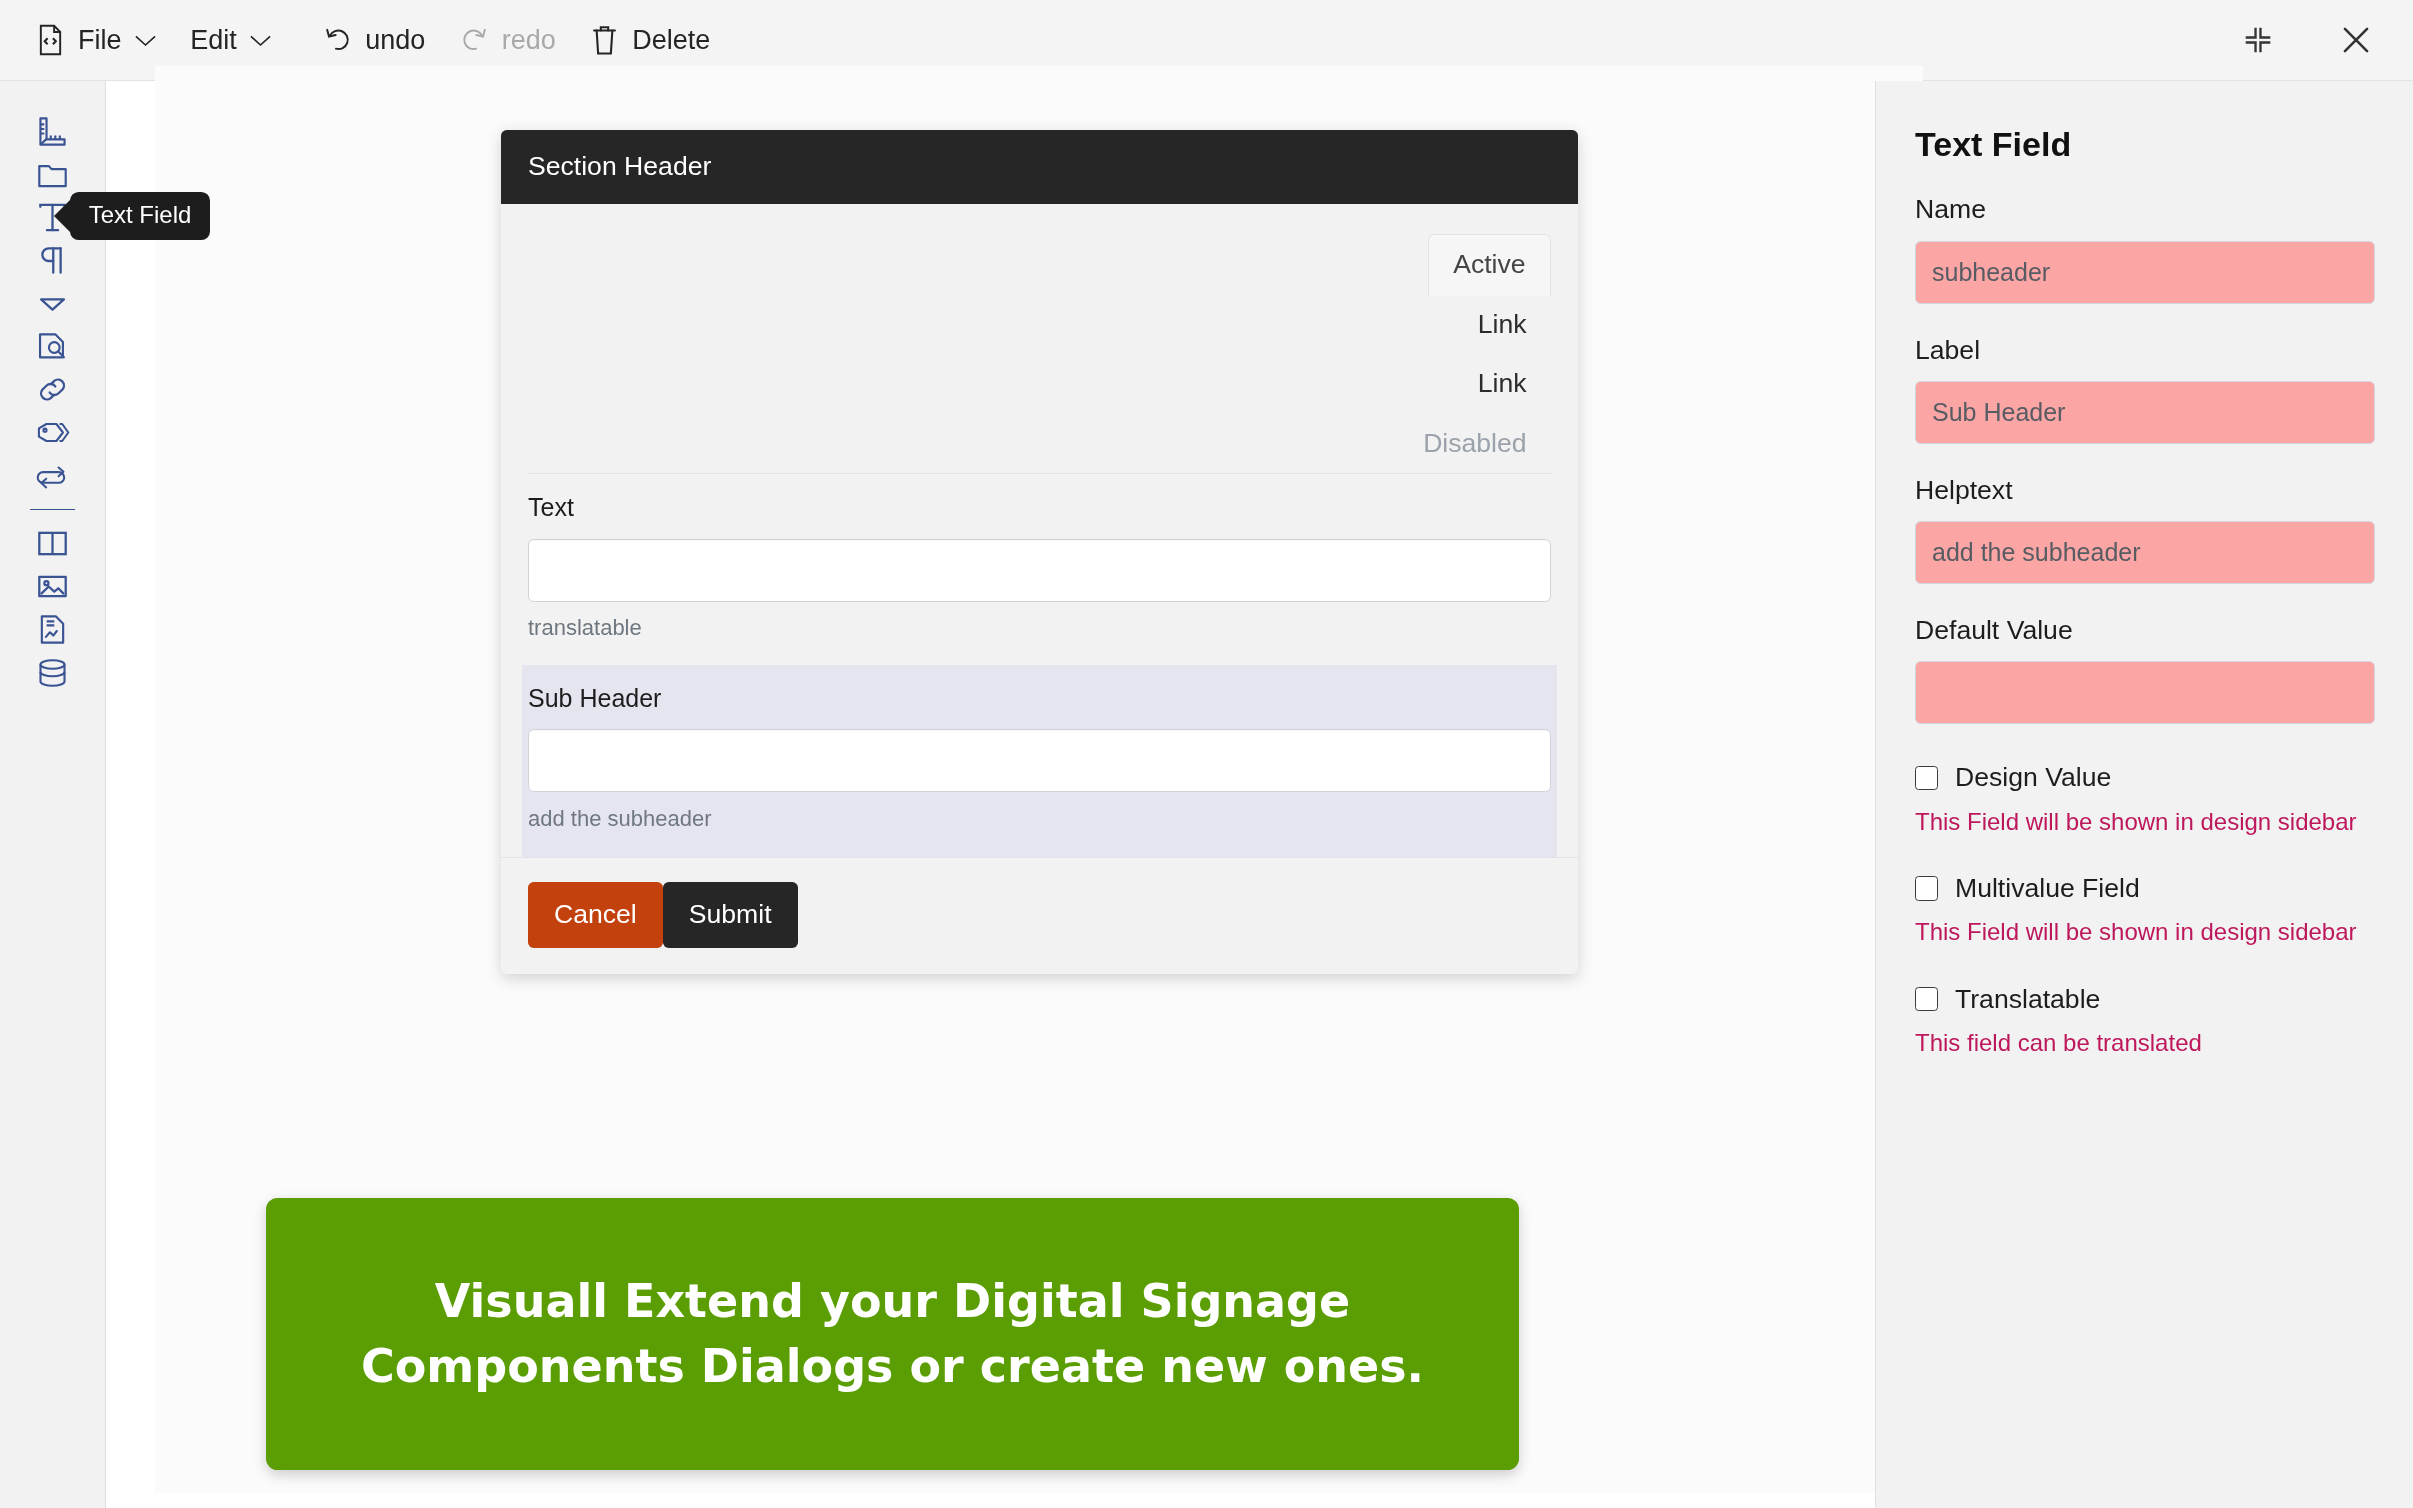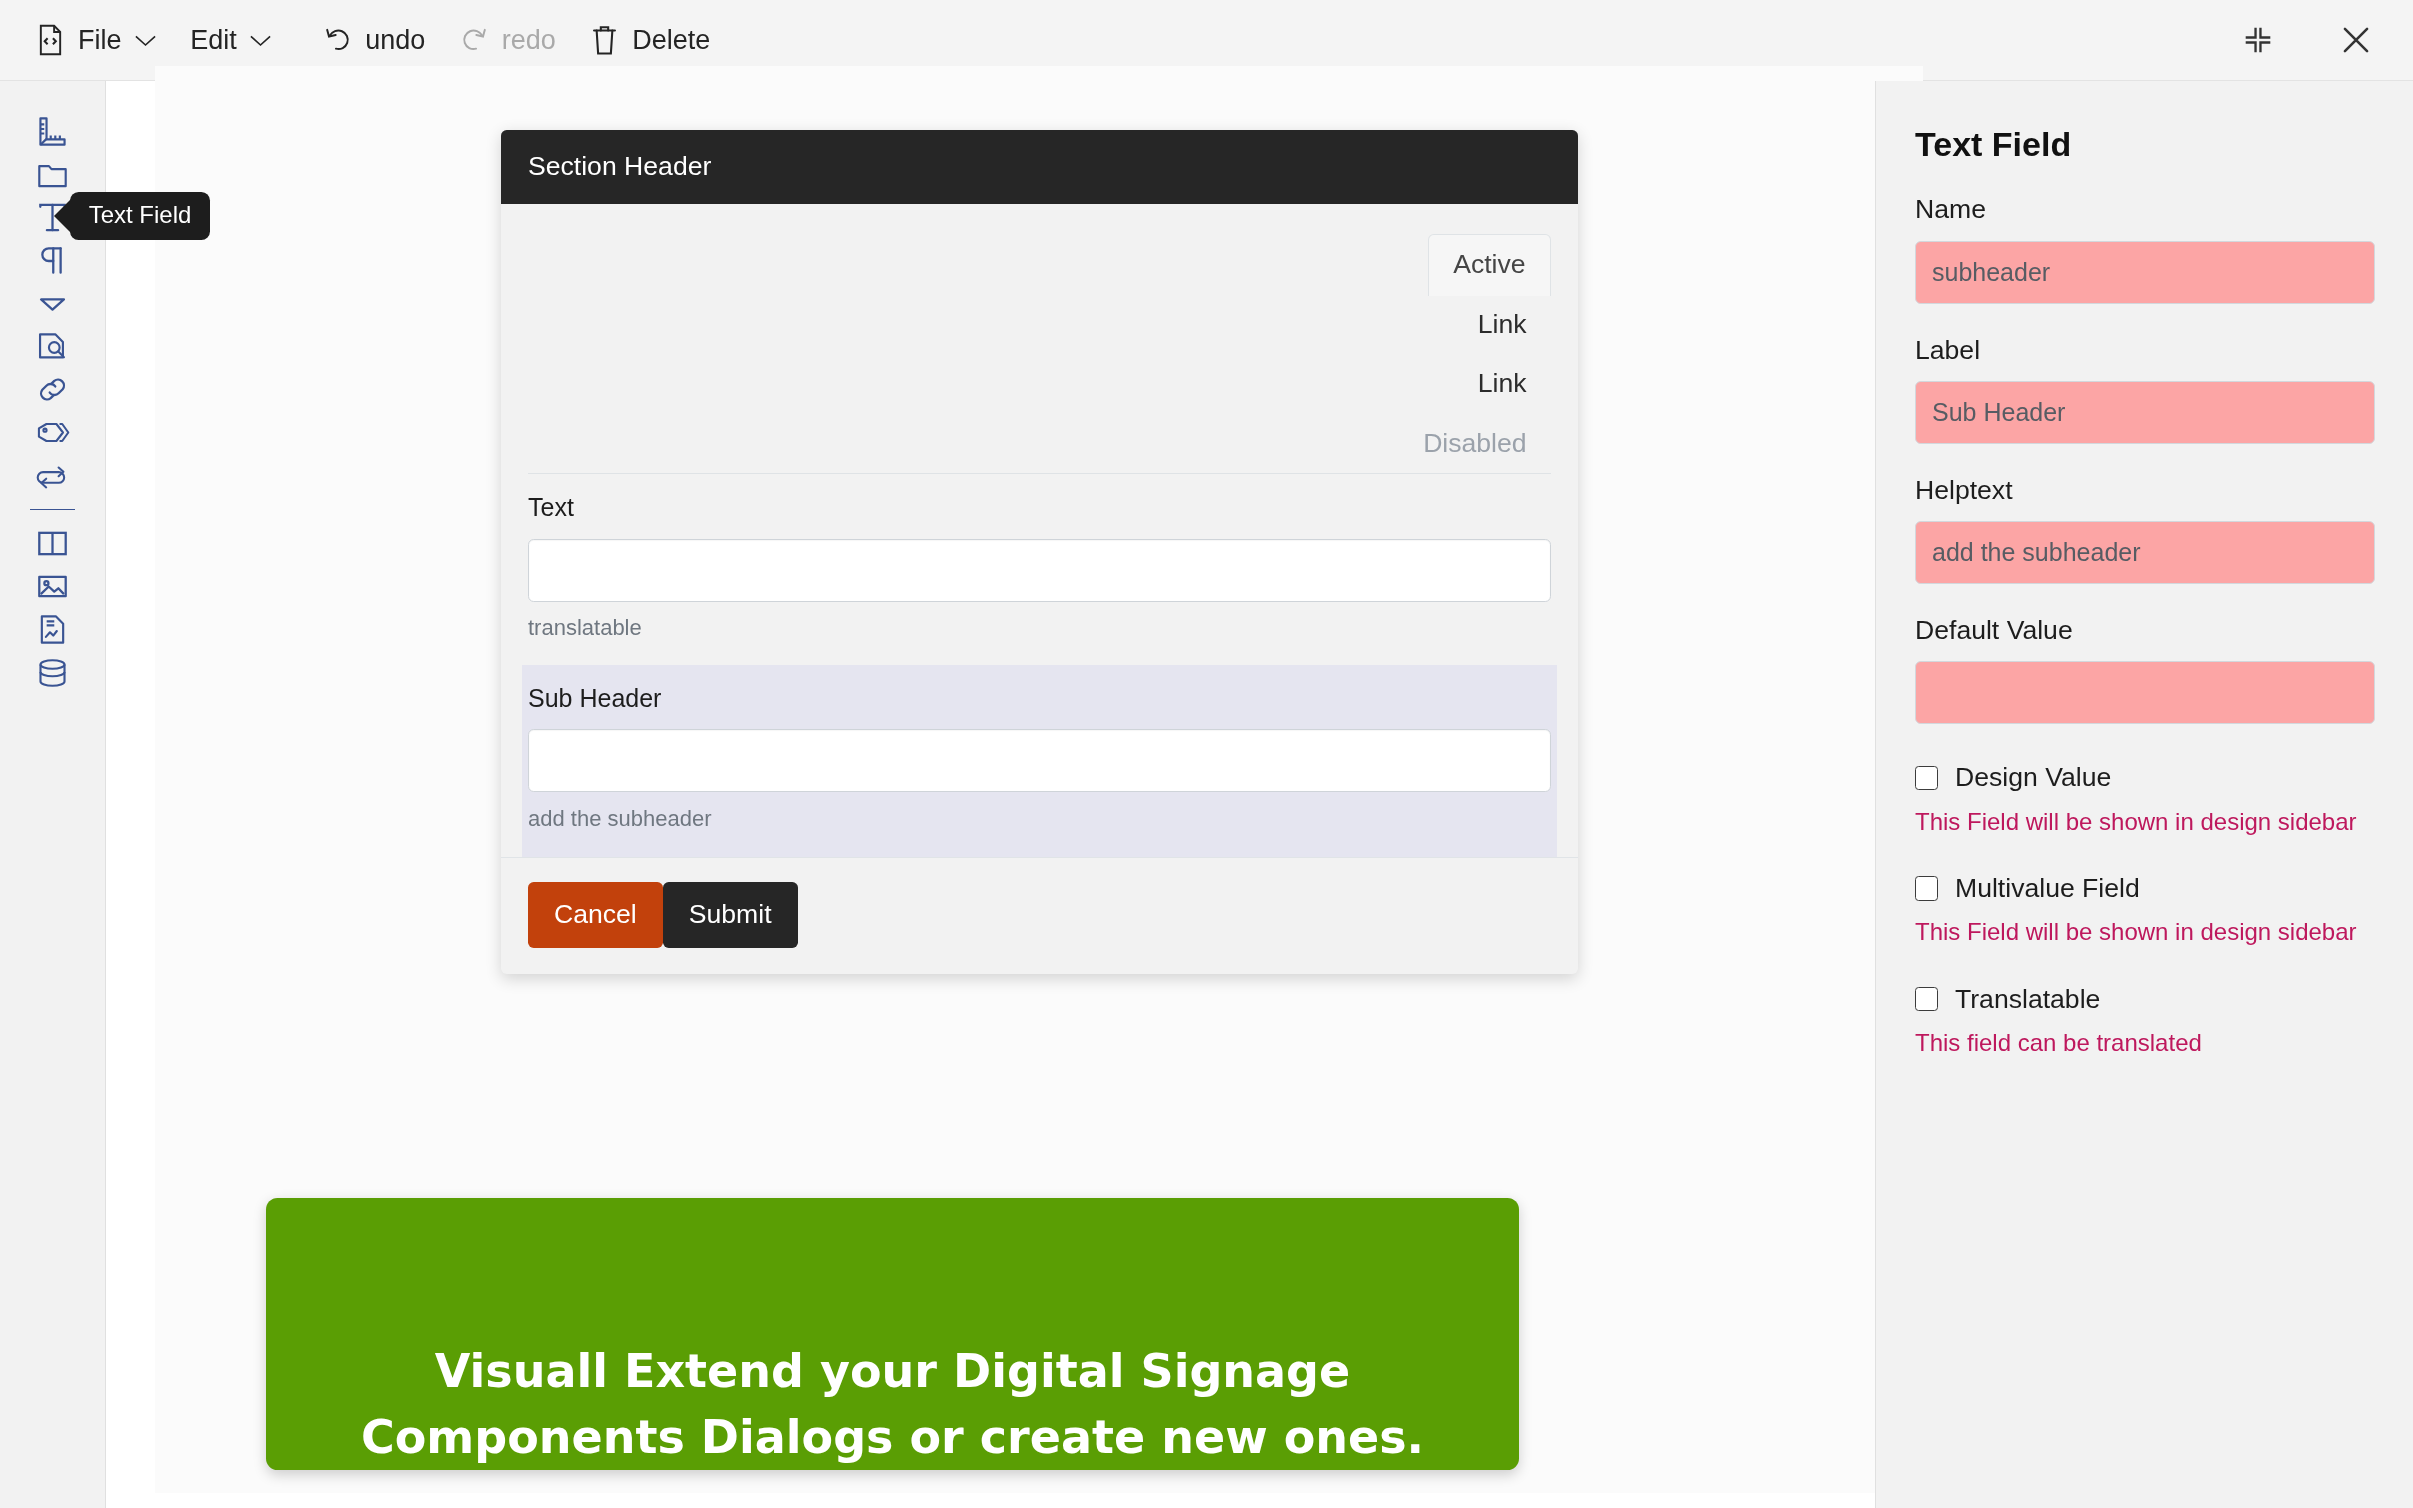"Visuall Extend your Digital Signage" .banner { align-items: flex-end -> center }
